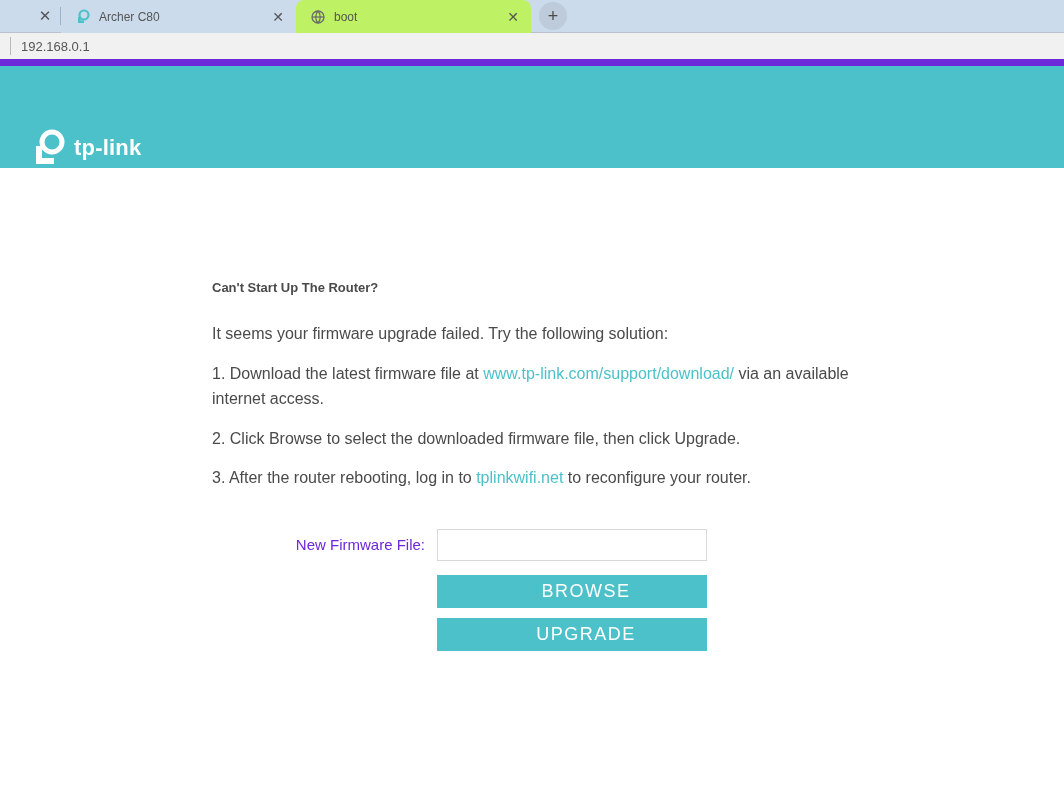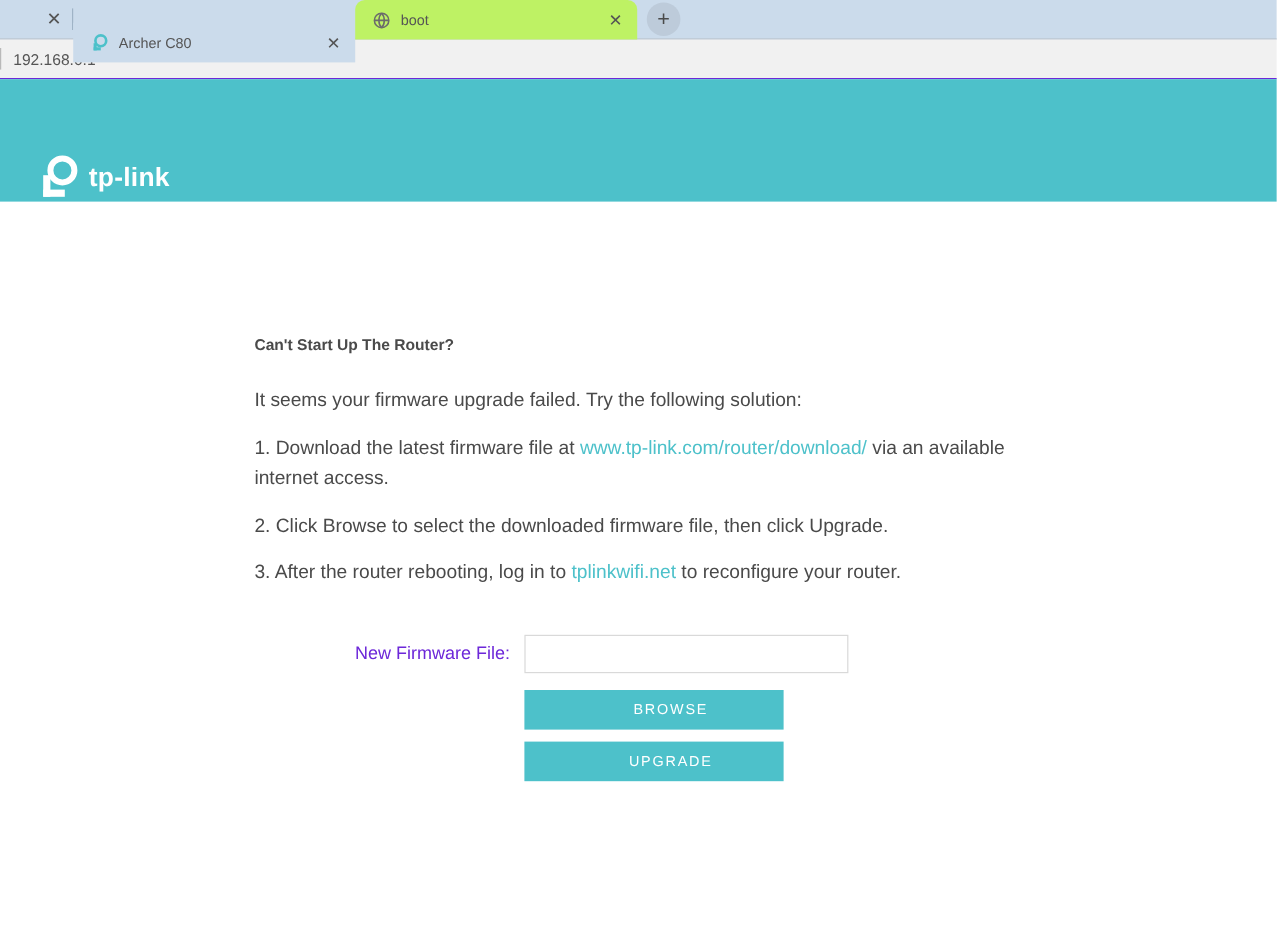"Archer C80" .tab.inactive { margin-top: 19px -> none }
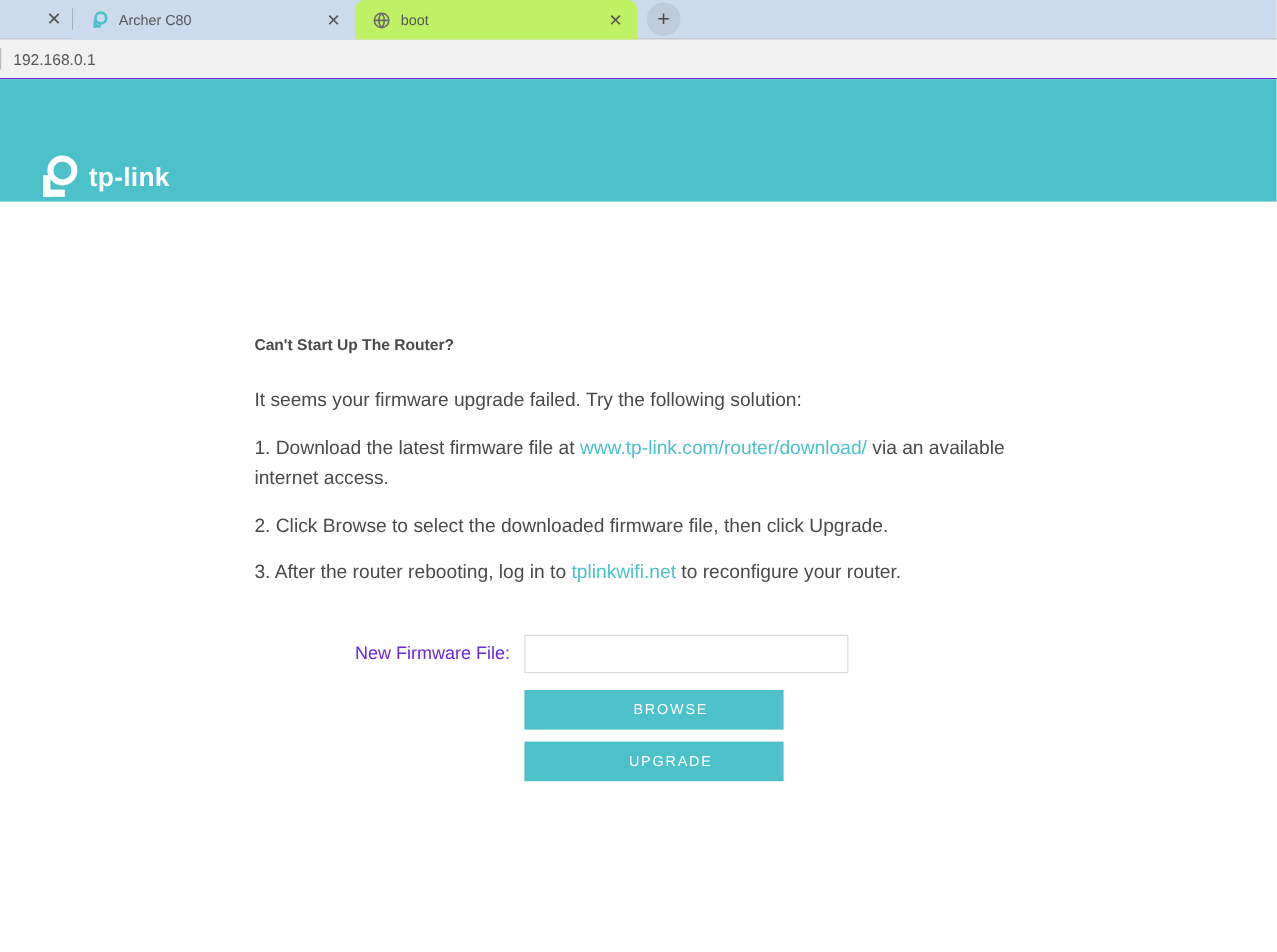"192.168.0.1" .addr-bar { border-bottom: 1px solid #6d28d9 -> 7px solid #6d28d9; padding-left: none -> 10px }
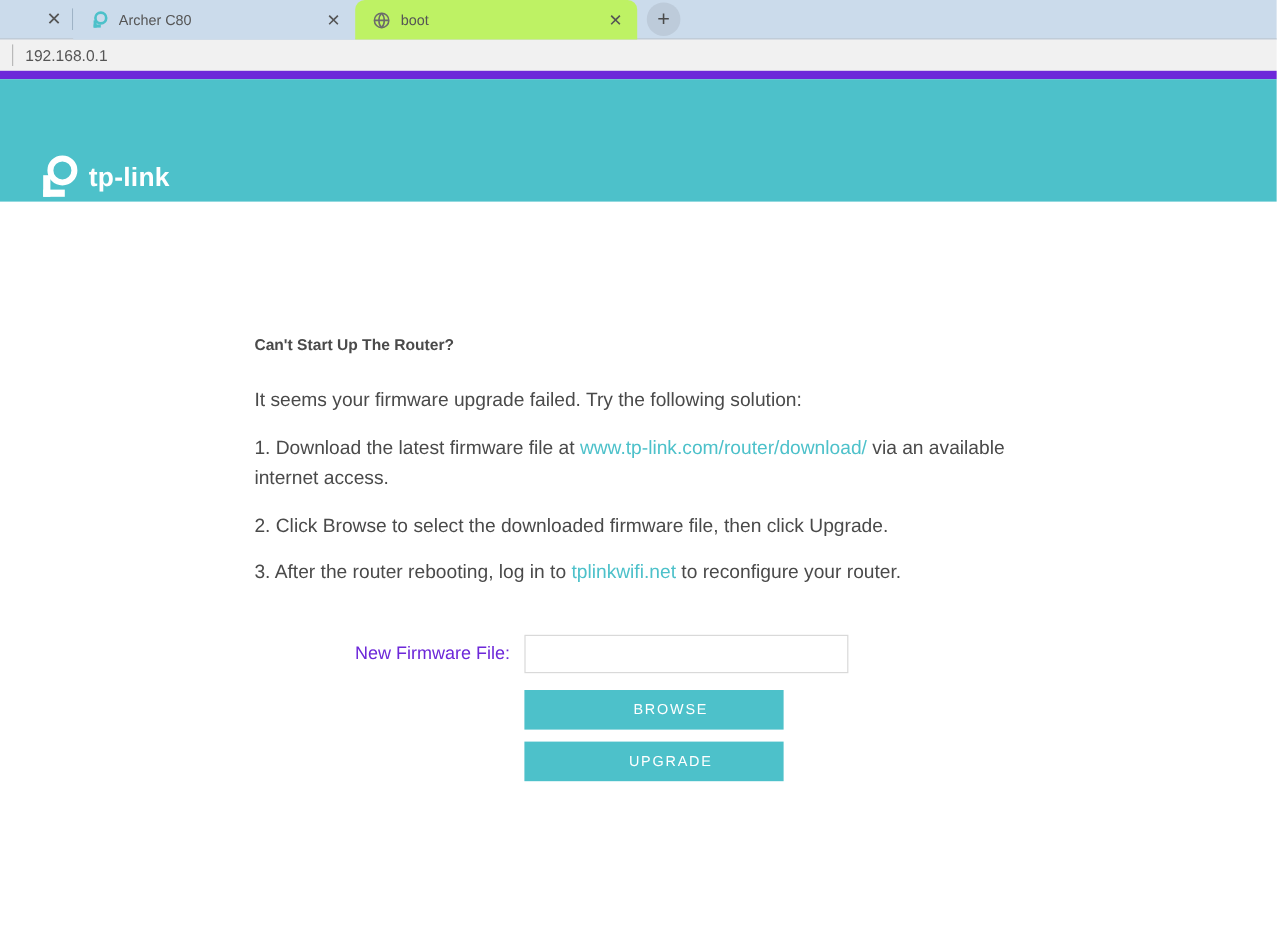"www.tp-link.com/router/download/" a { text: www.tp-link.com/router/download/ -> www.tp-link.com/support/download/ }
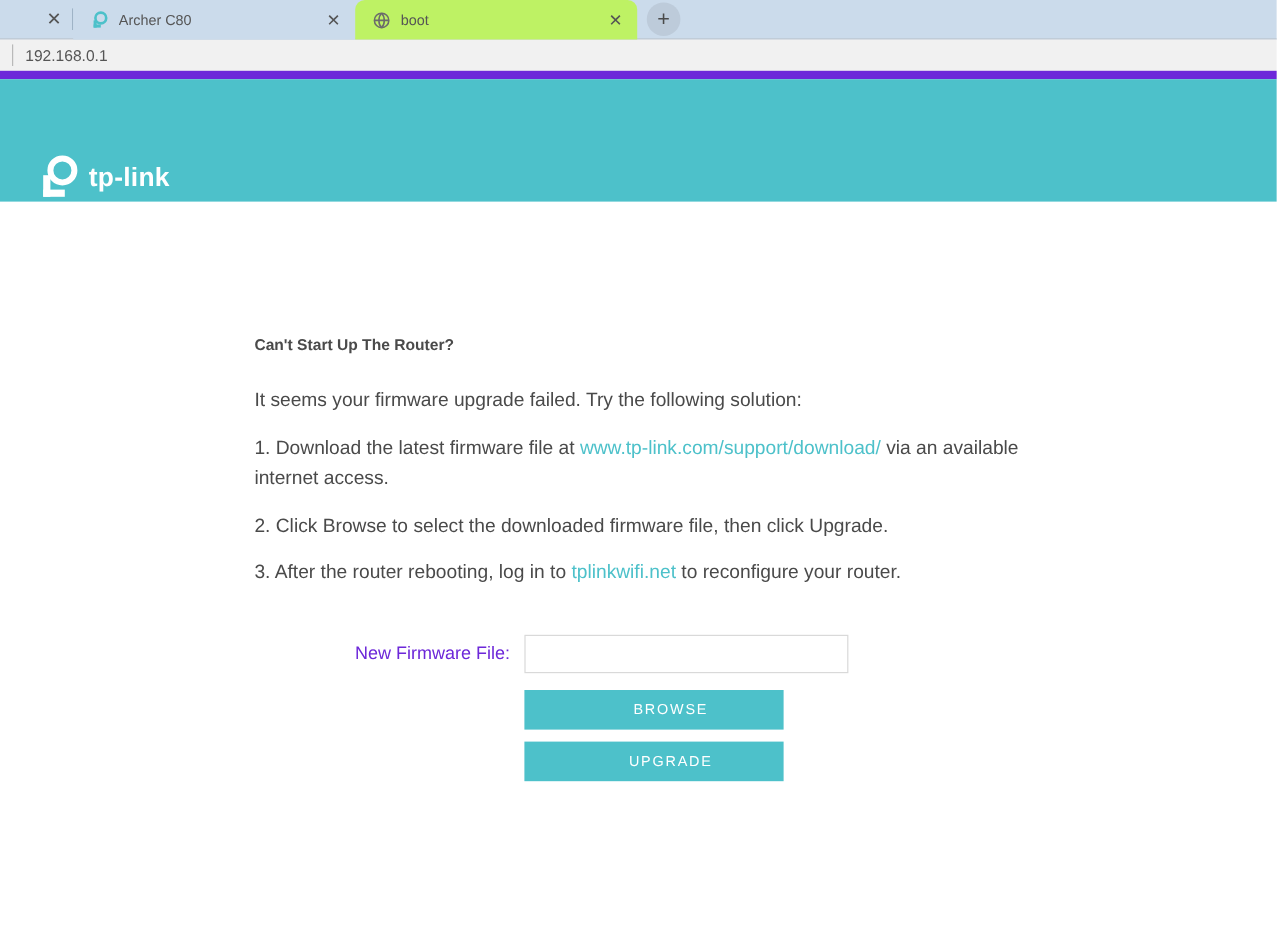"BROWSE" .btn { font-size: 12px -> 18px; width: 216px -> 270px }
